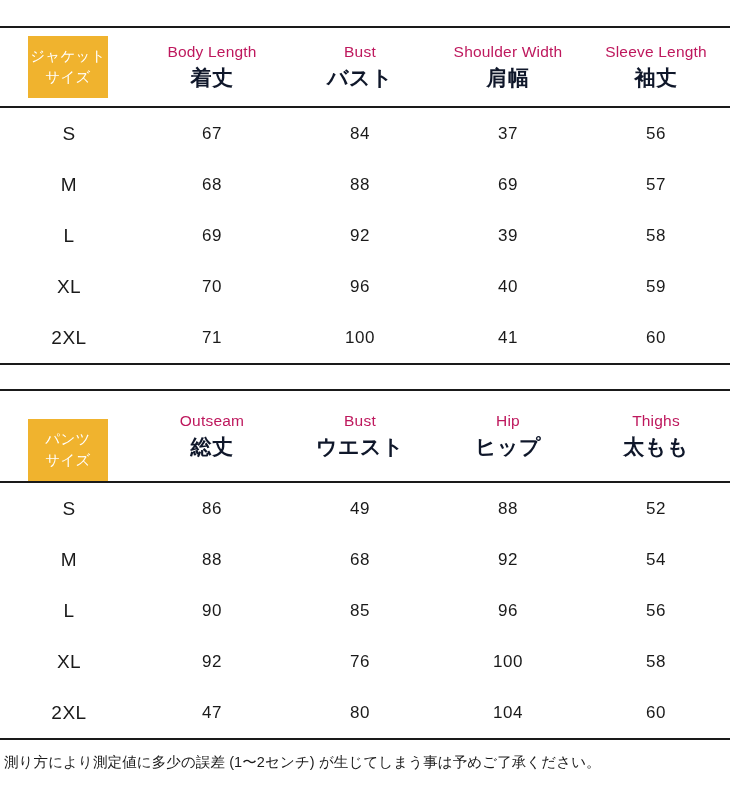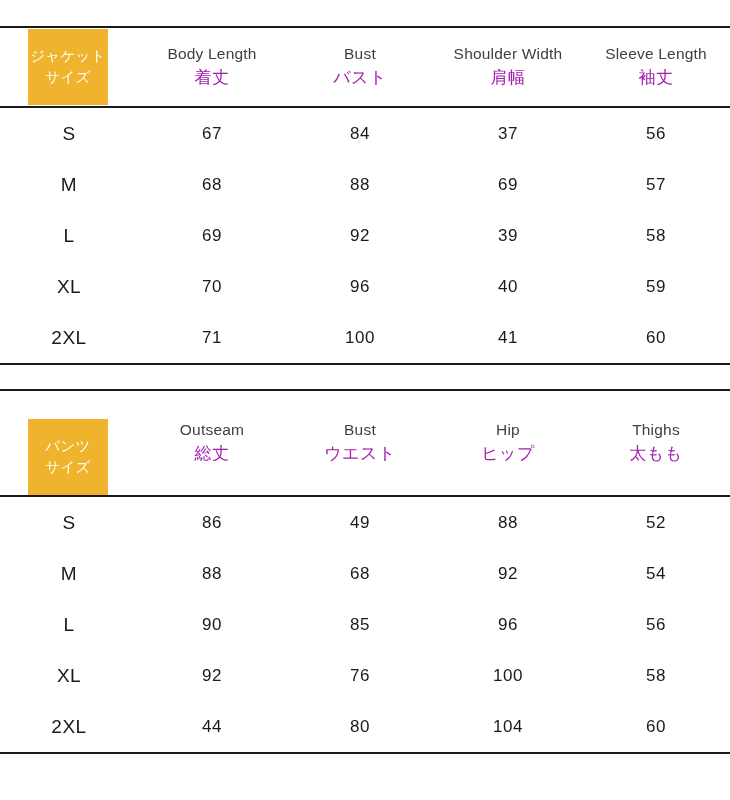"ジャケット" .badge { height: 76px -> 62px }
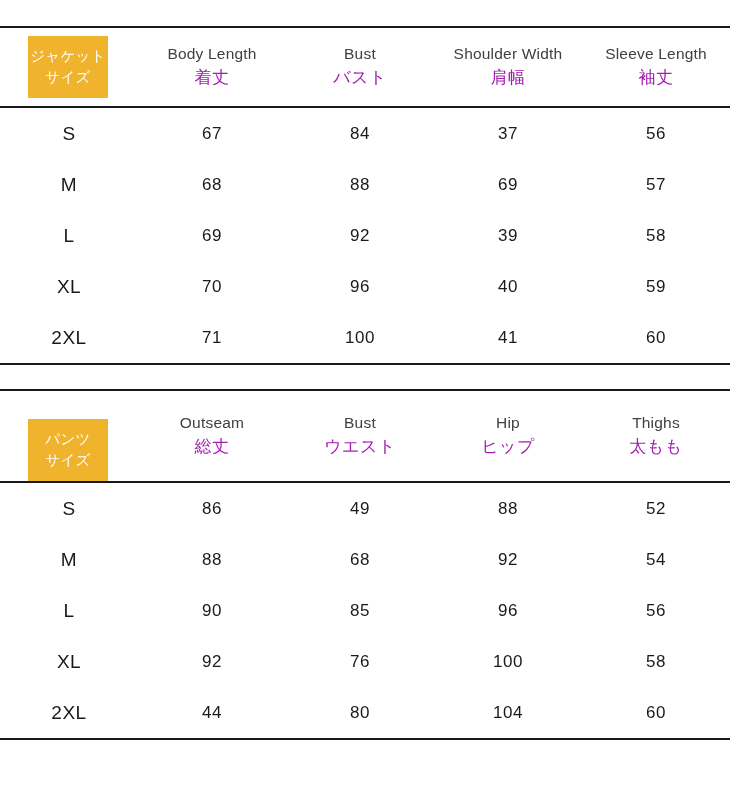"Body Length" .hdr-en { color: #404040 -> #be185d }
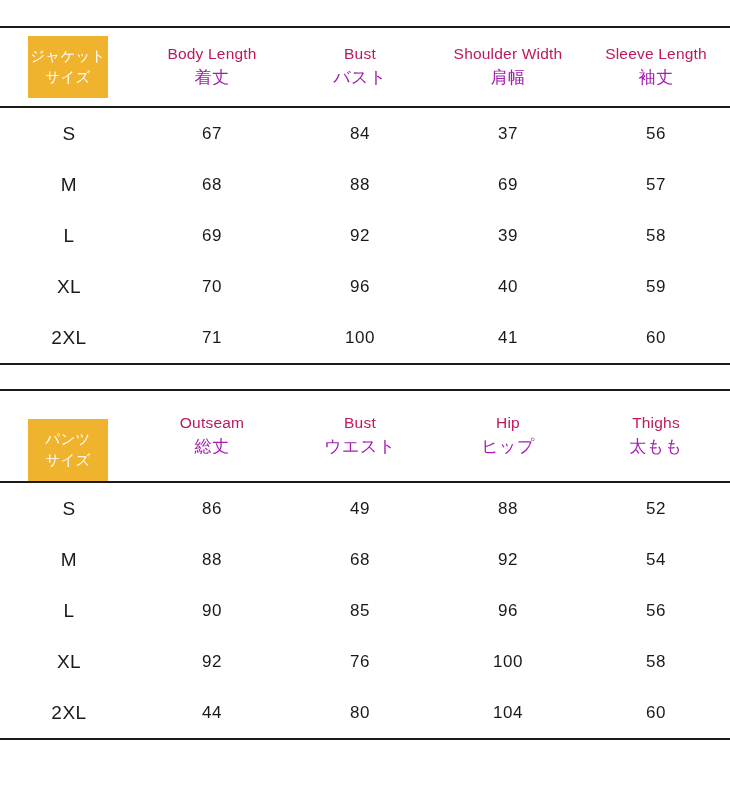"着丈" .hdr-ja { color: #a21caf -> #0f172a; font-size: 17px -> 21px; font-weight: none -> bold }
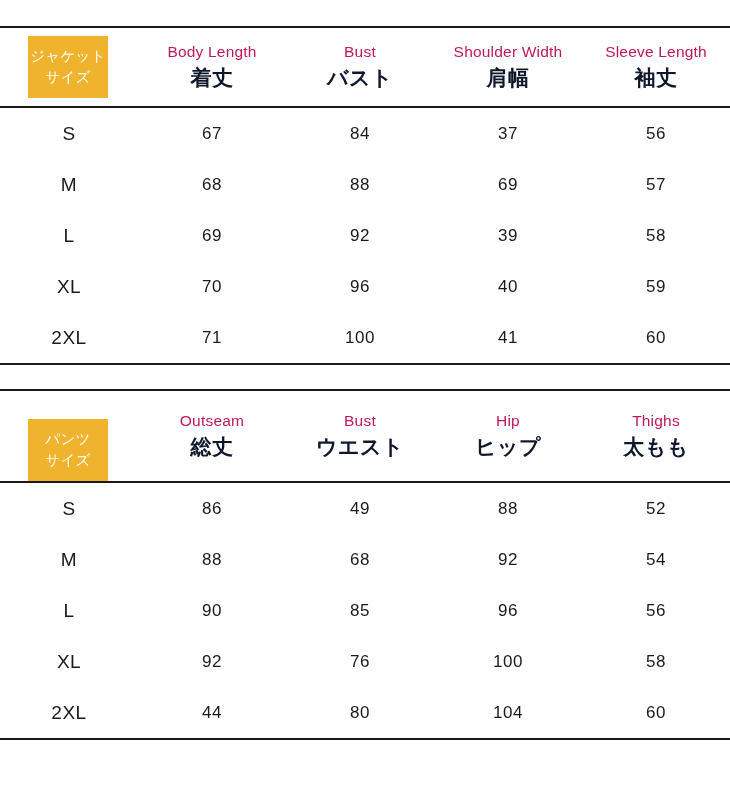"44" td { text: 44 -> 47 }
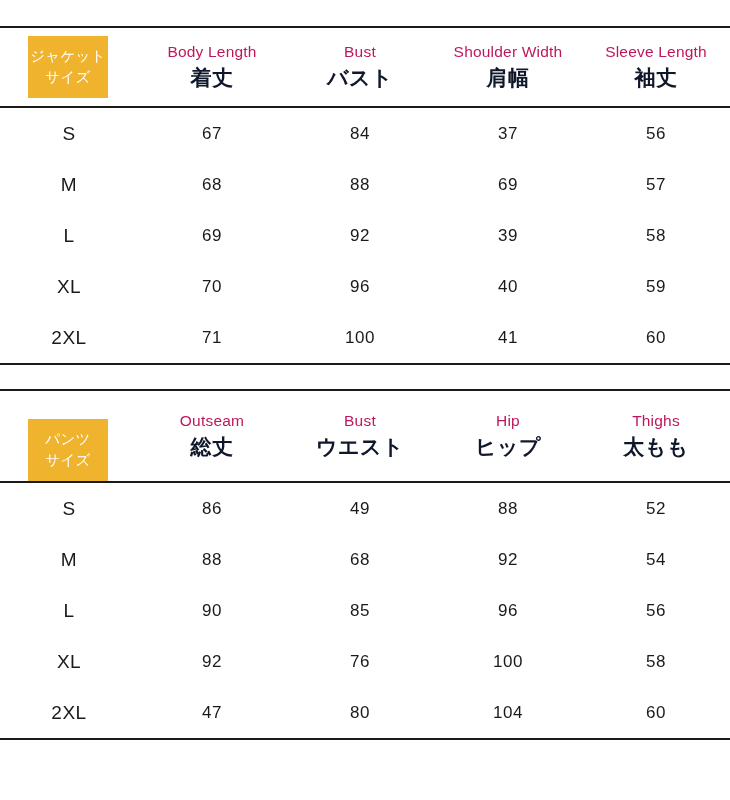"測り方により測定値に多少の誤差 (1〜2センチ)" div.footnote { html: none -> <div>測り方により測定値に多少の誤差 (1〜2センチ) が生じてしまう事は予めご了承ください。</div> }
